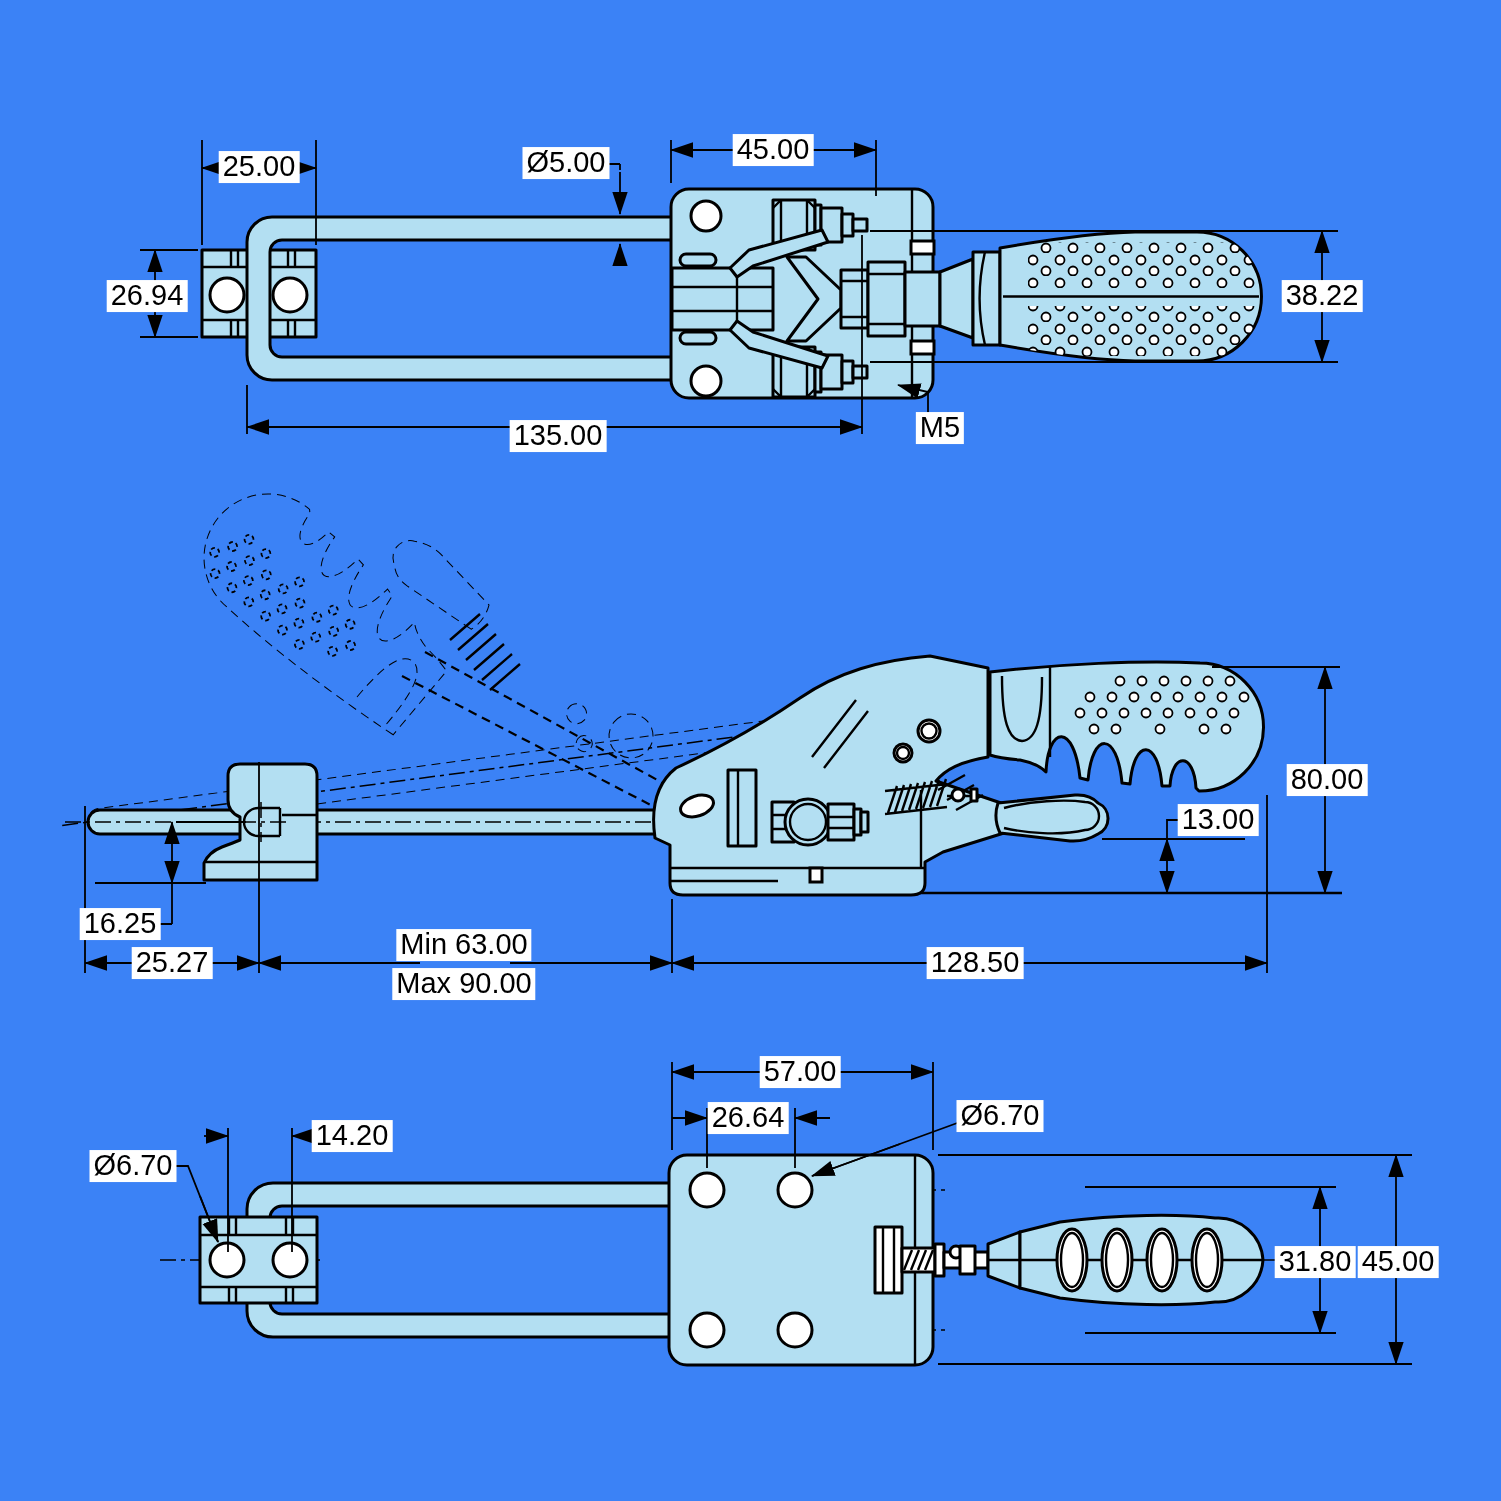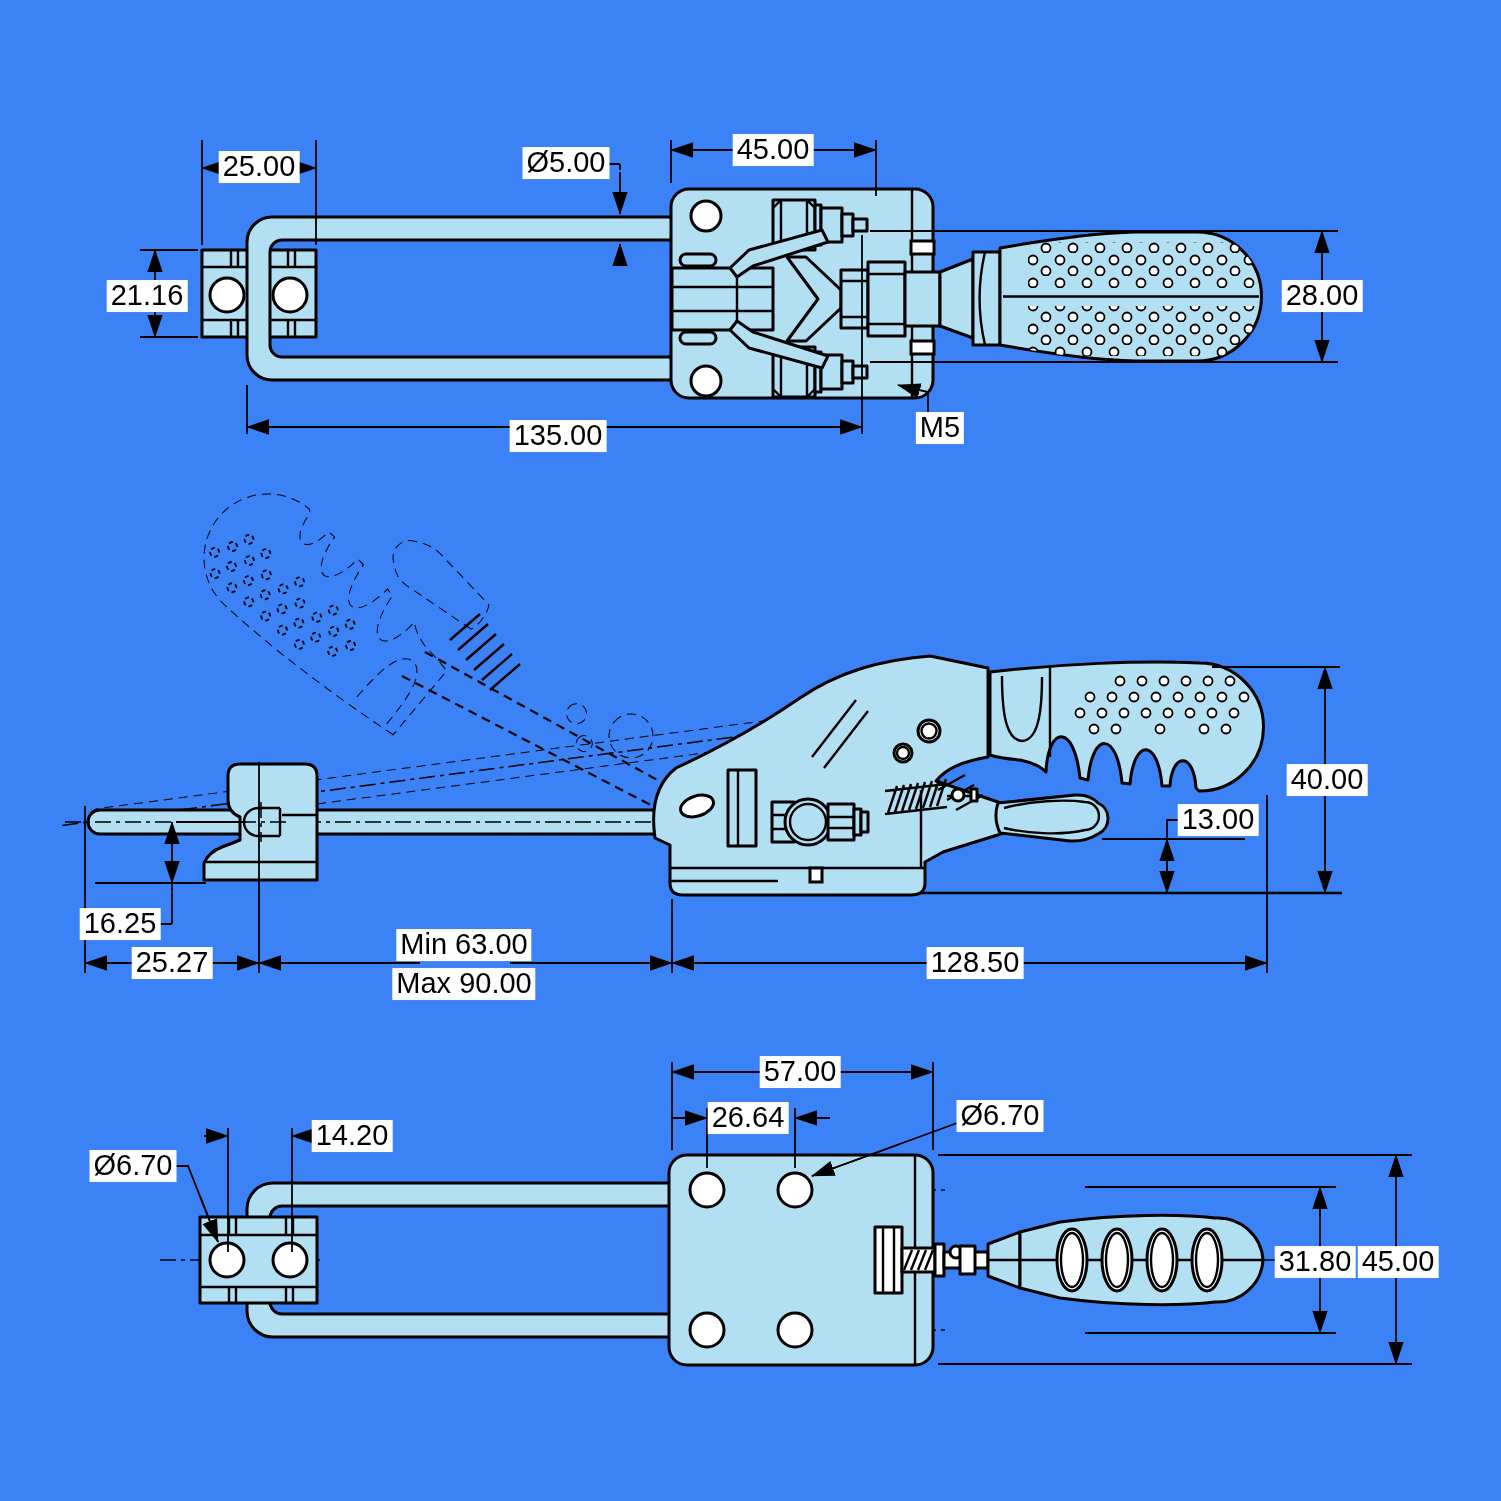"21.16" div.dim-label { text: 21.16 -> 26.94 }
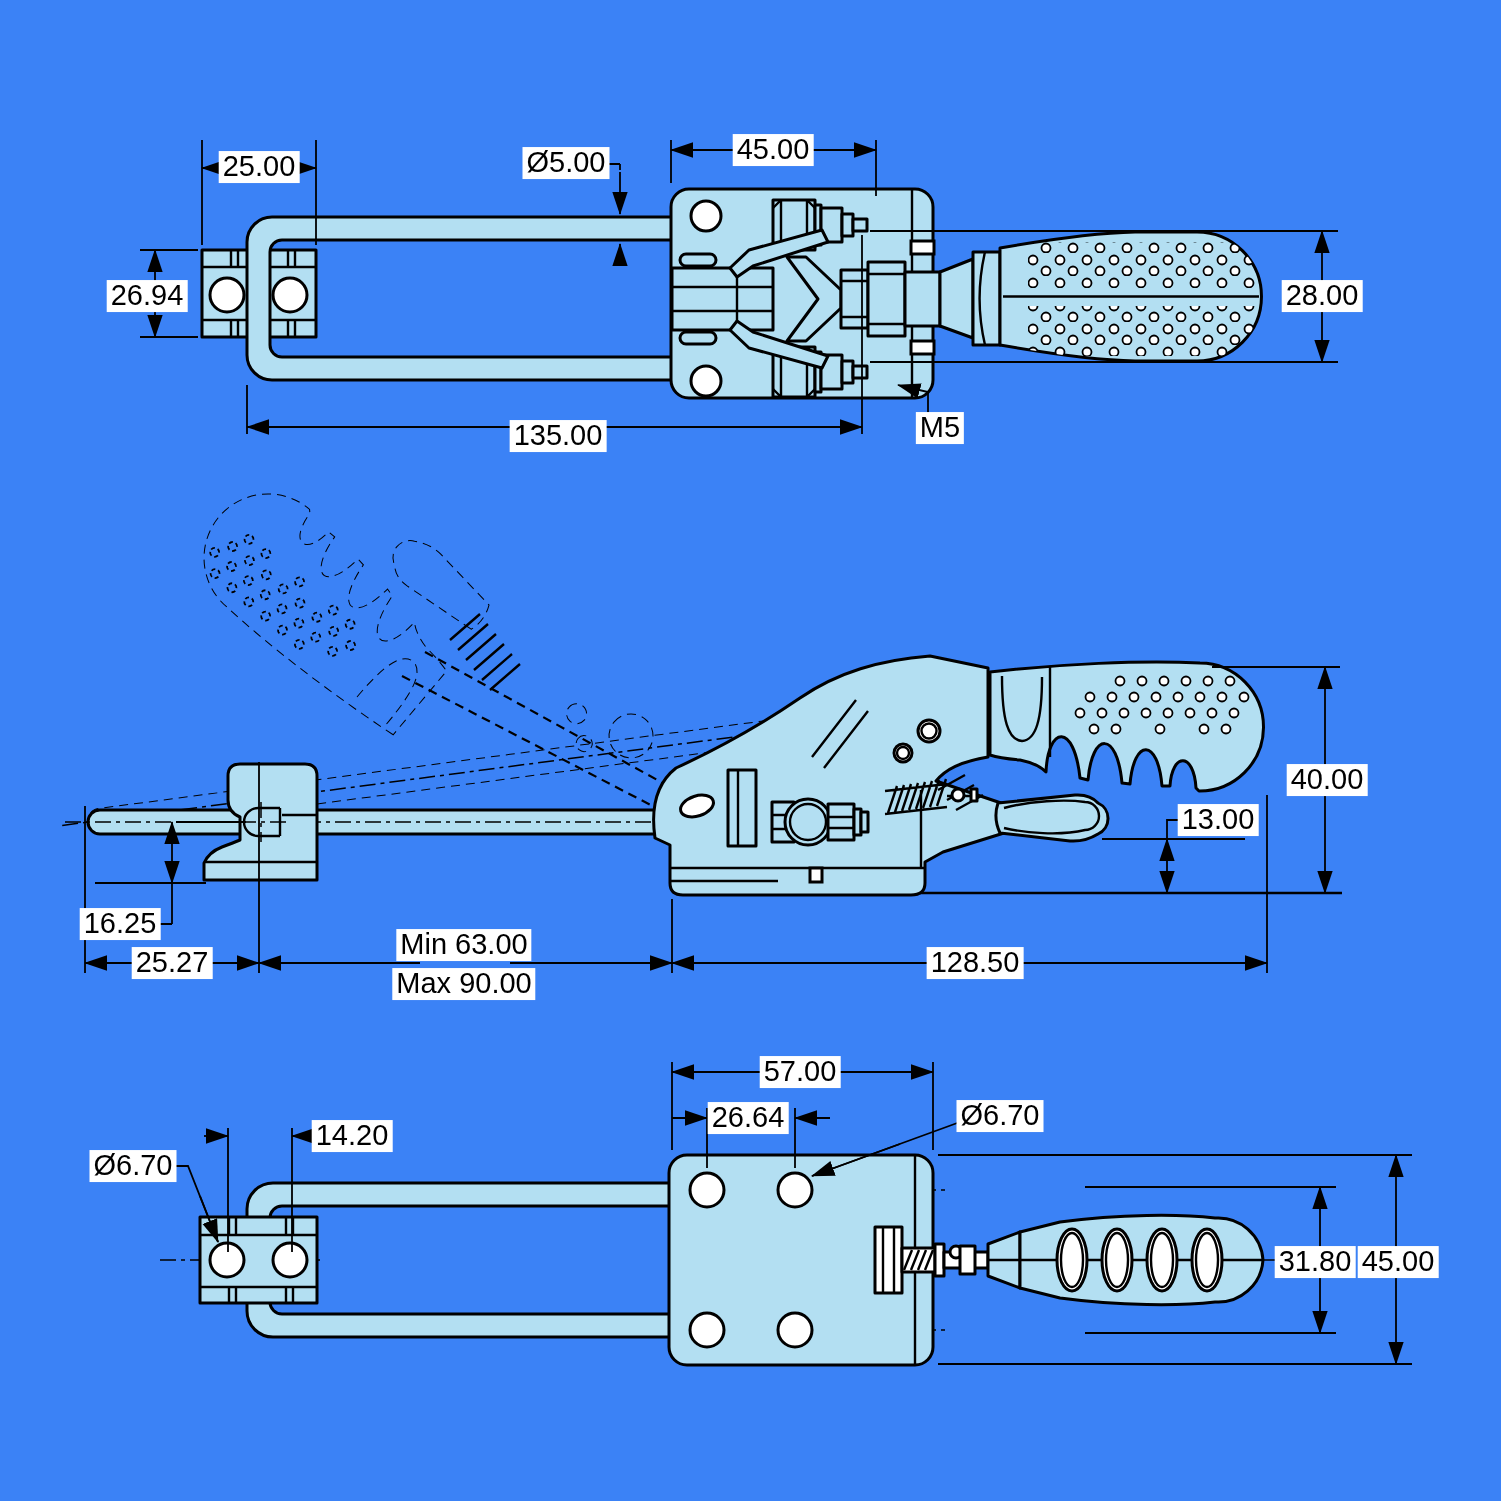"28.00" div.dim-label { text: 28.00 -> 38.22 }
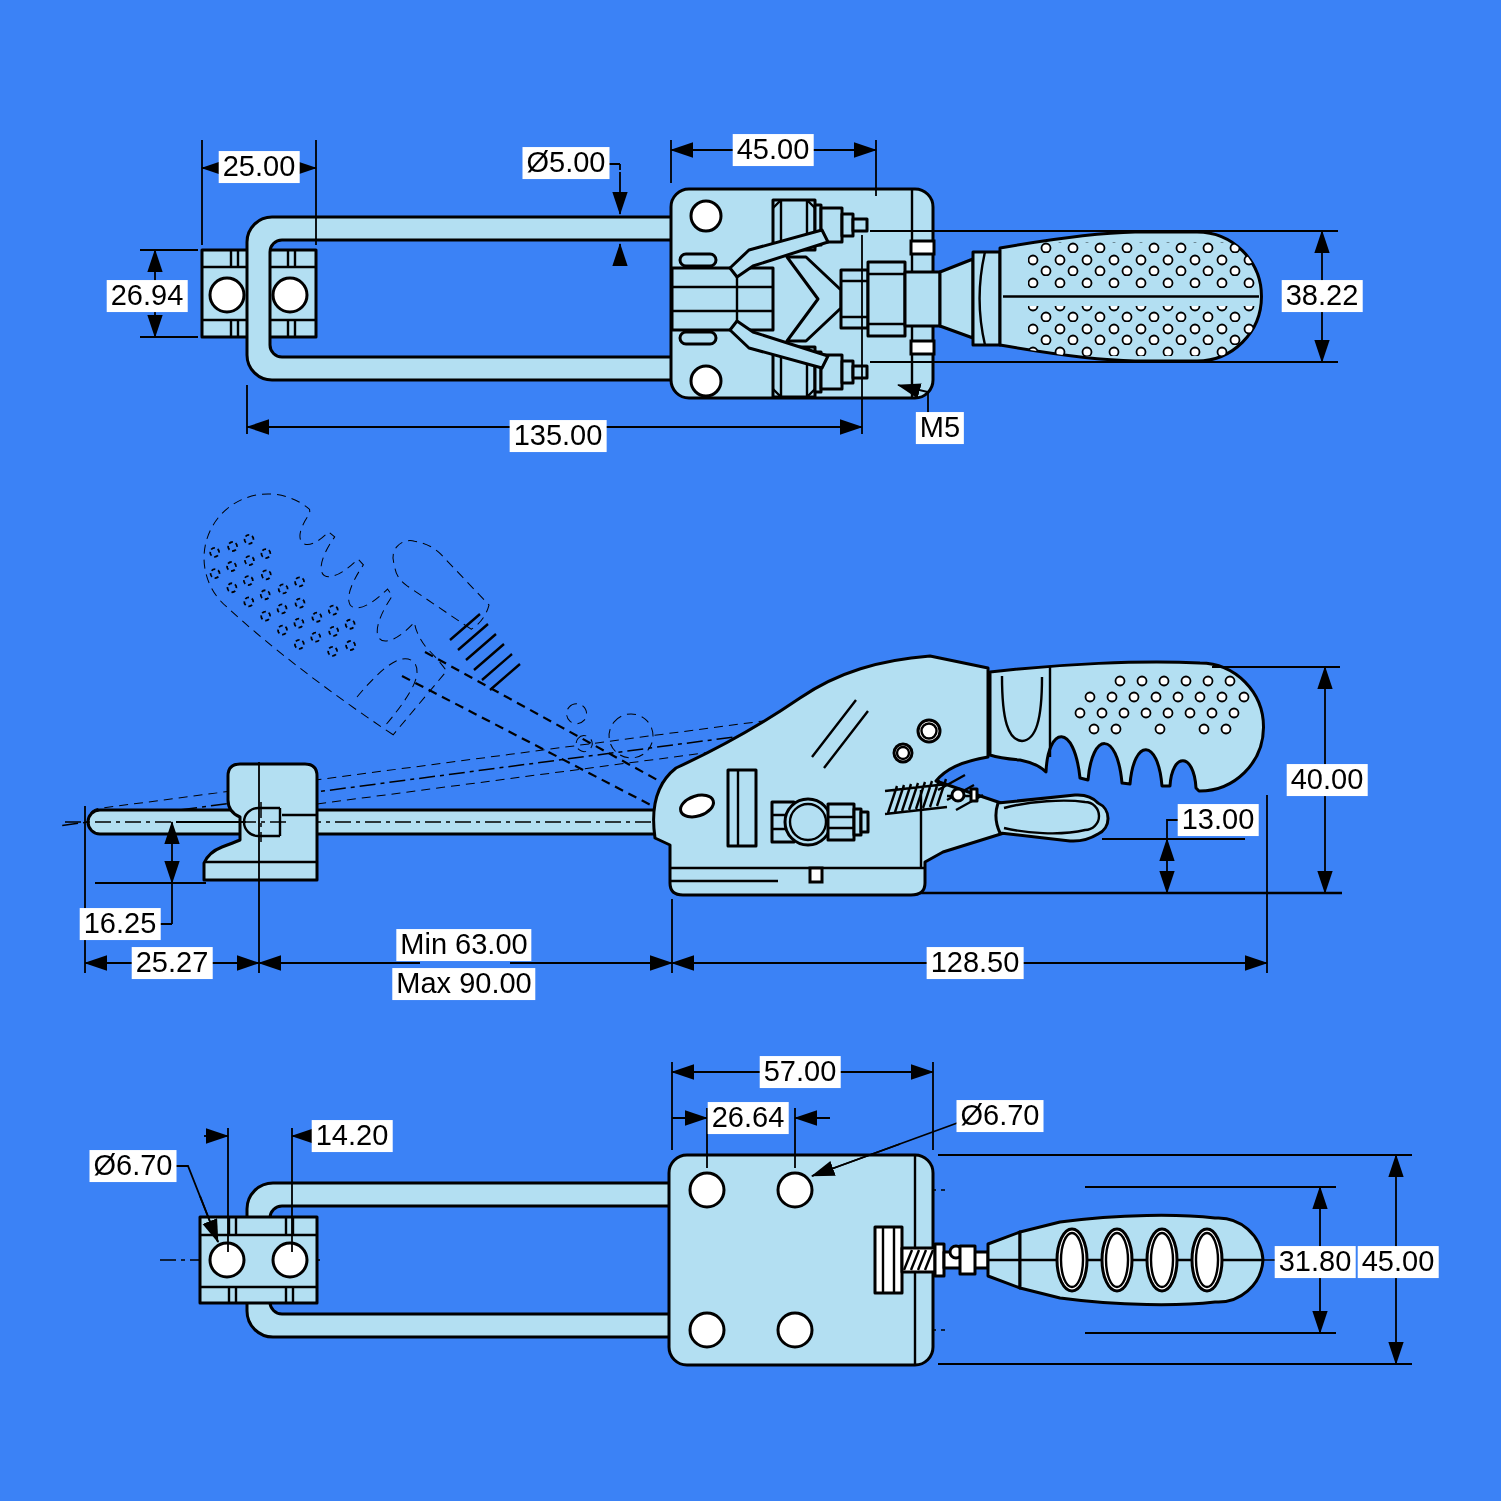"40.00" div.dim-label { text: 40.00 -> 80.00 }
